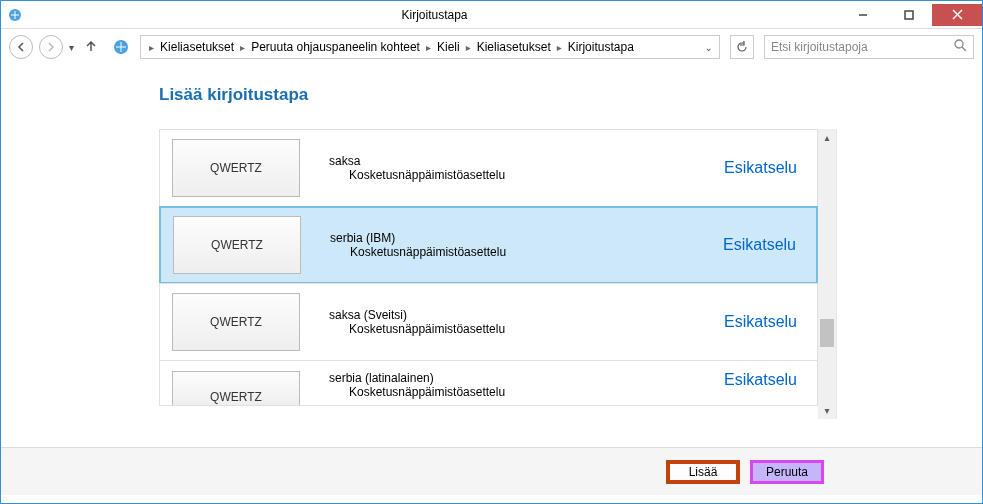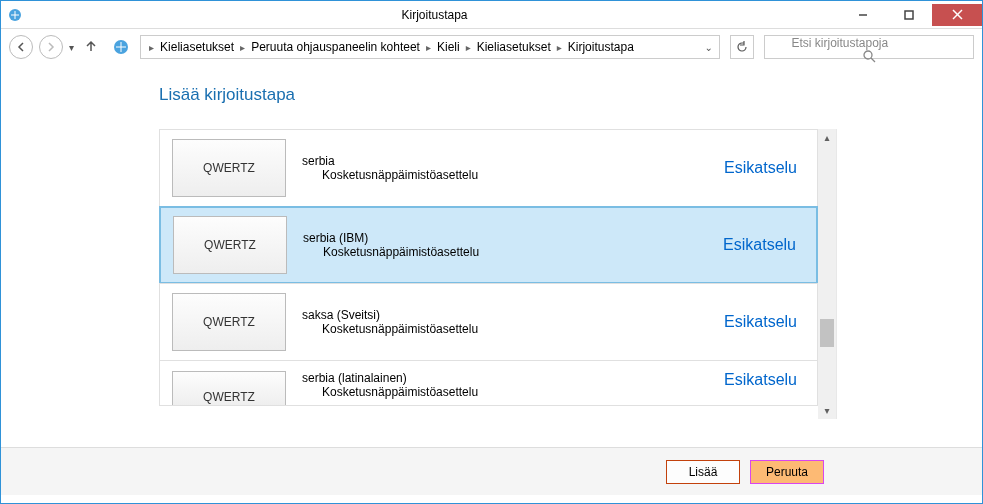"Etsi kirjoitustapoja" .search-box { flex-direction: column -> none }
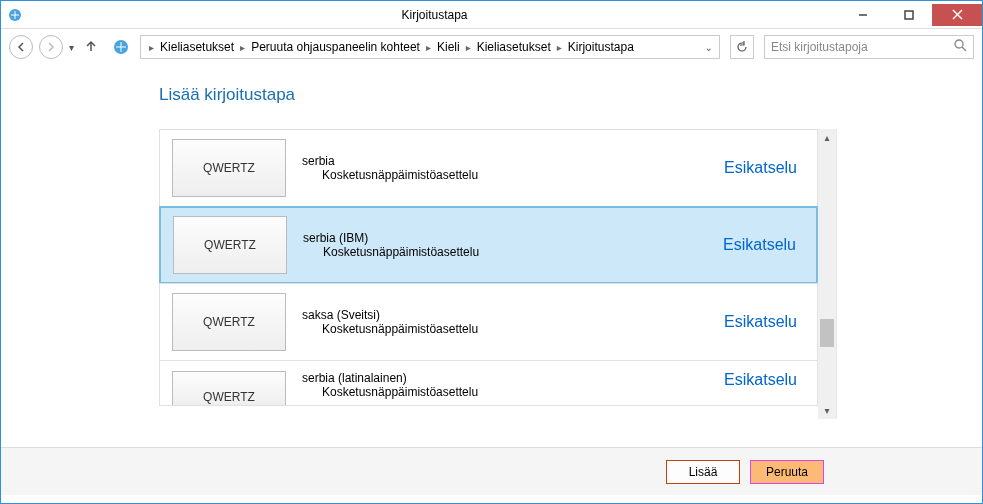"Lisää kirjoitustapa" .page-heading { font-weight: 400 -> 700 }
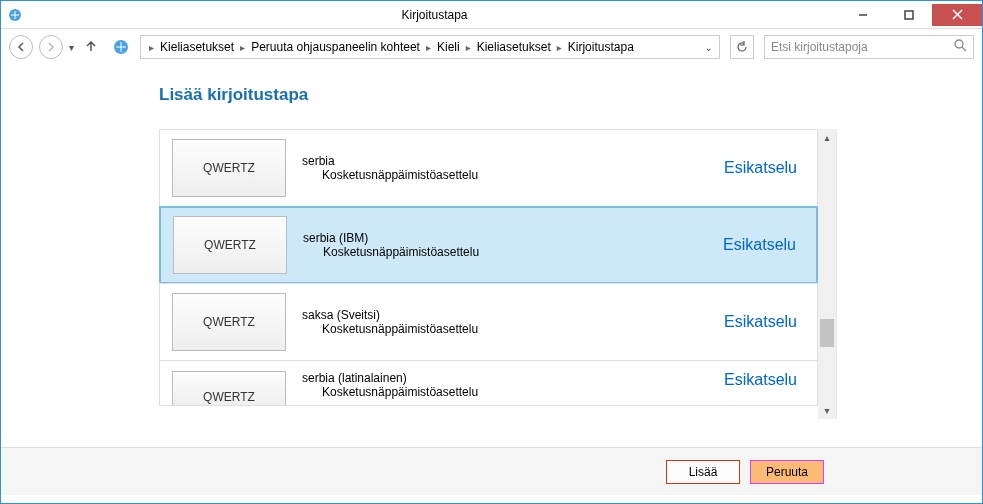"QWERTZ" .kb-tile { margin-right: 16px -> 29px; width: 114px -> 128px }
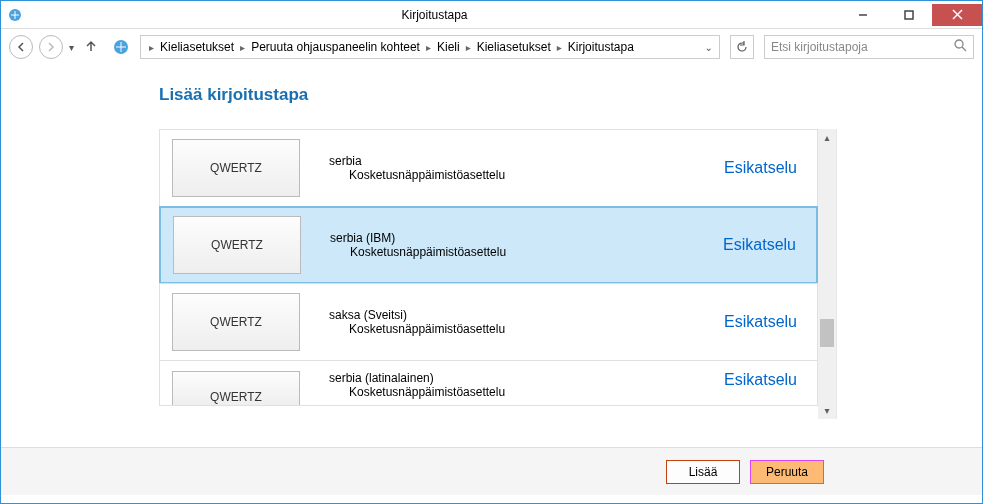"serbia" div.kb-name { text: serbia -> saksa }
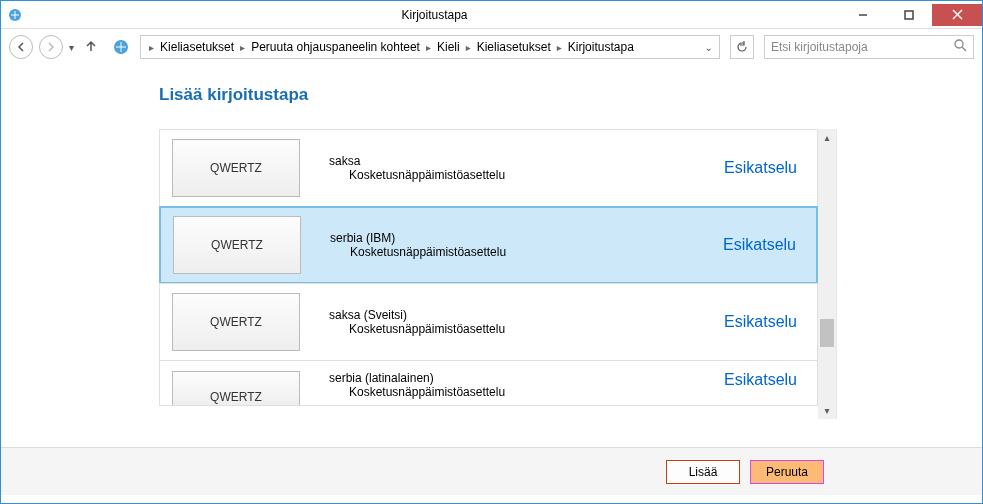"Lisää" .btn.primary { border: 1px solid #c2410c -> 4px solid #c2410c }
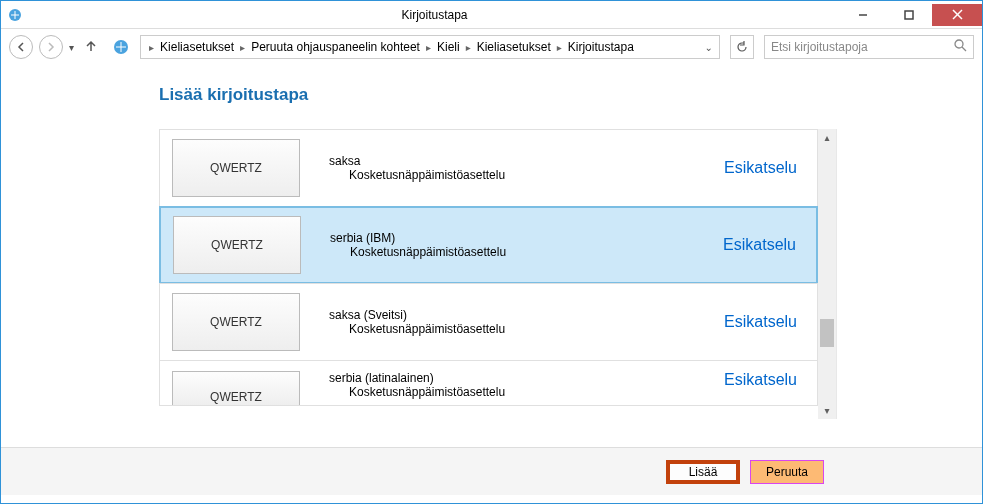"Peruuta" .btn { background: #fdba74 -> #c4b5fd; border: 1px solid #d946ef -> 3px solid #d946ef }
